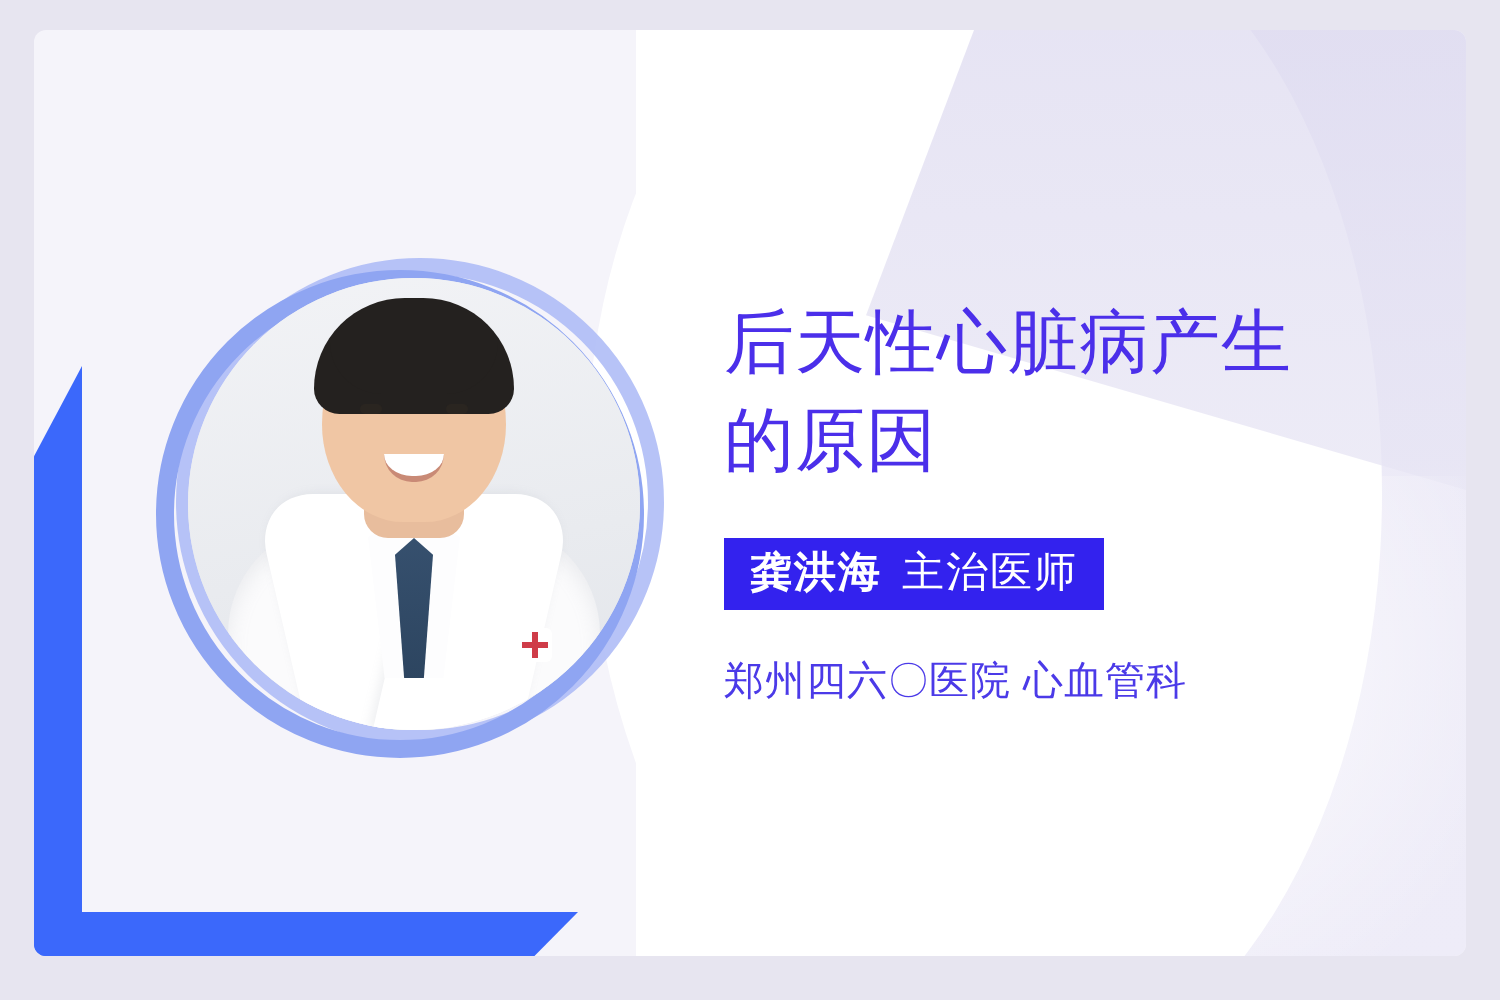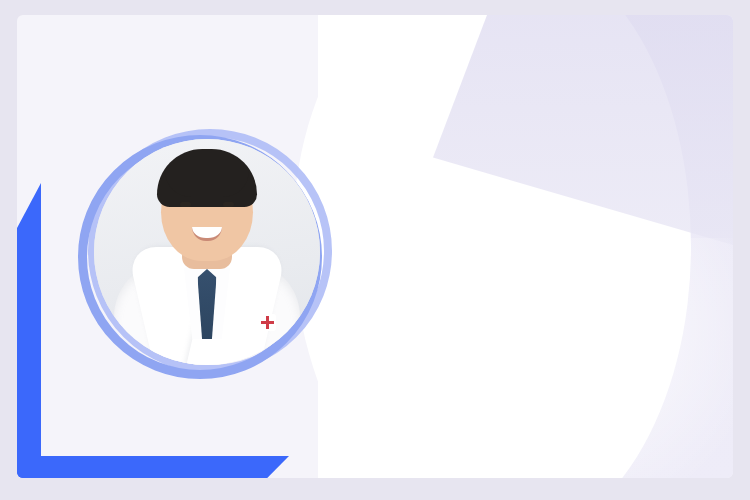"后天性心脏病产生" div.text-col { html: none -> <div> <h1>后天性心脏病产生 的原因</h1> <div> <span> <span>龚洪海</span><span>主治医师</span> </span> </div> <div>郑州四六〇医院 心血管科</div> </div> }
